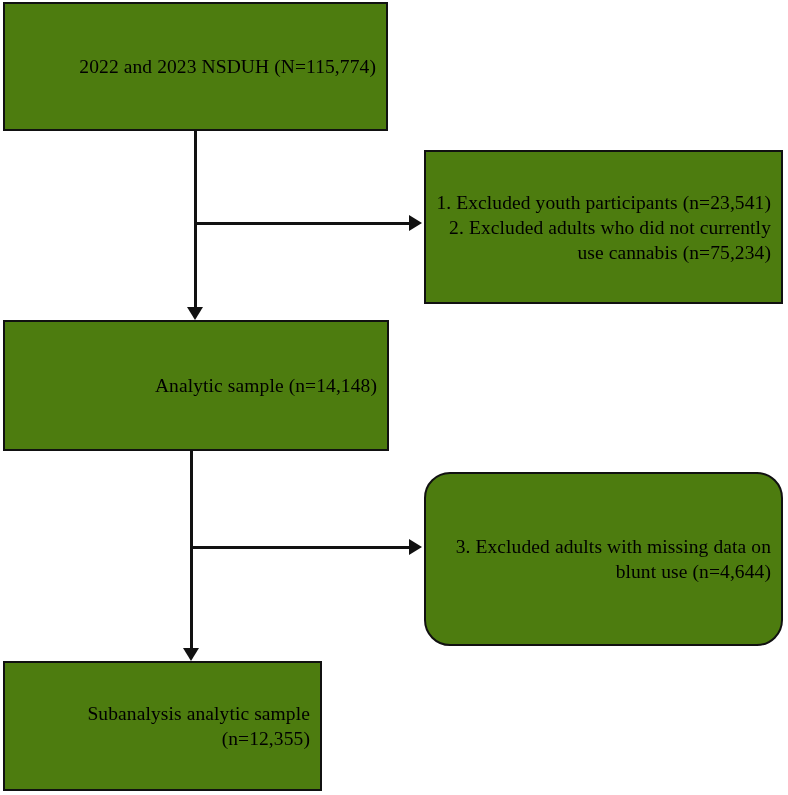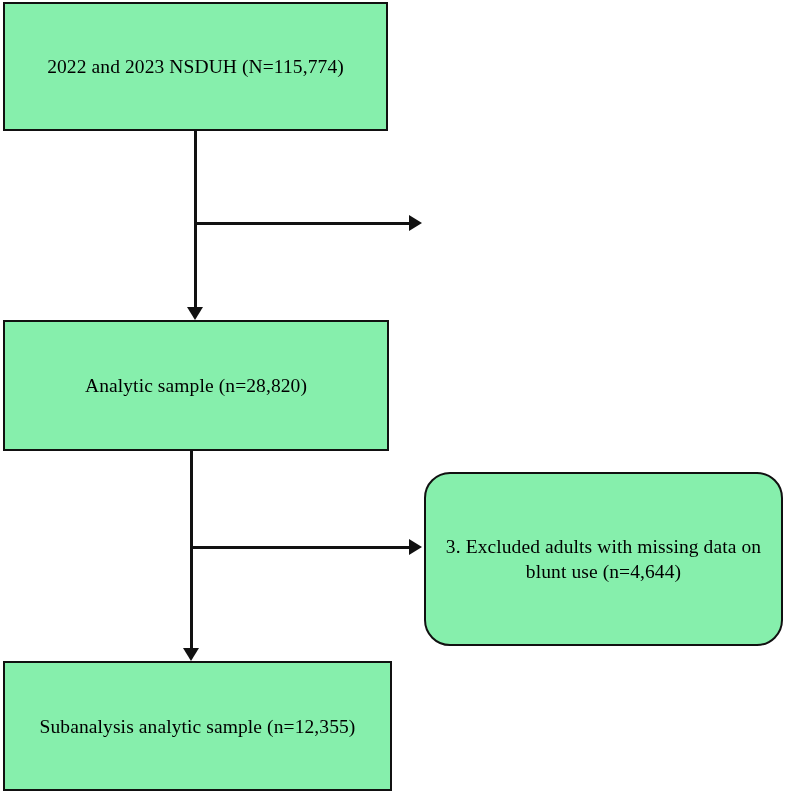"2022 and 2023 NSDUH (N=115,774)" .flow-box { background: #86efac -> #4d7c0f; text-align: center -> right }
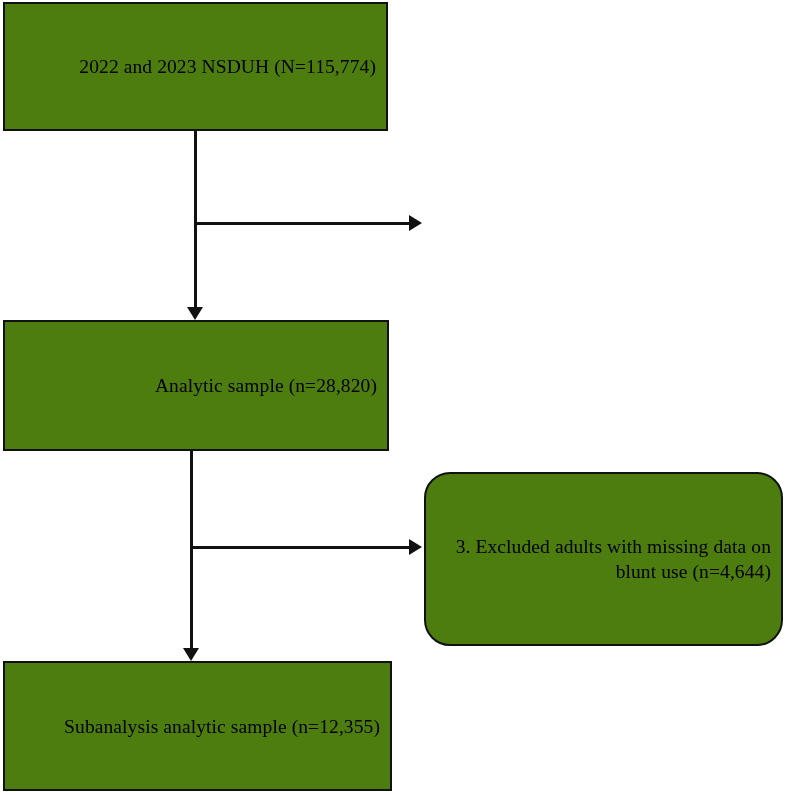"1. Excluded youth participants" div.flow-box { html: none -> <div> <span>1. Excluded youth participants (n=23,541) 2. Excluded adults who did not currently use cannabis (n=75,234)</span> </div> }
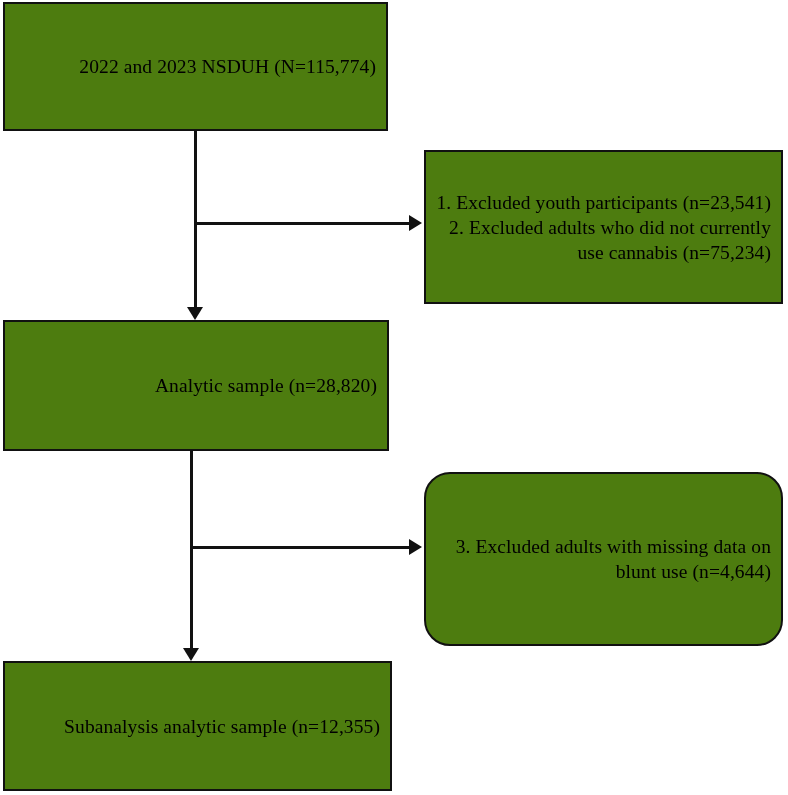"Analytic sample (n=28,820)" span.box-text { text: 28,820 -> 14,148 }
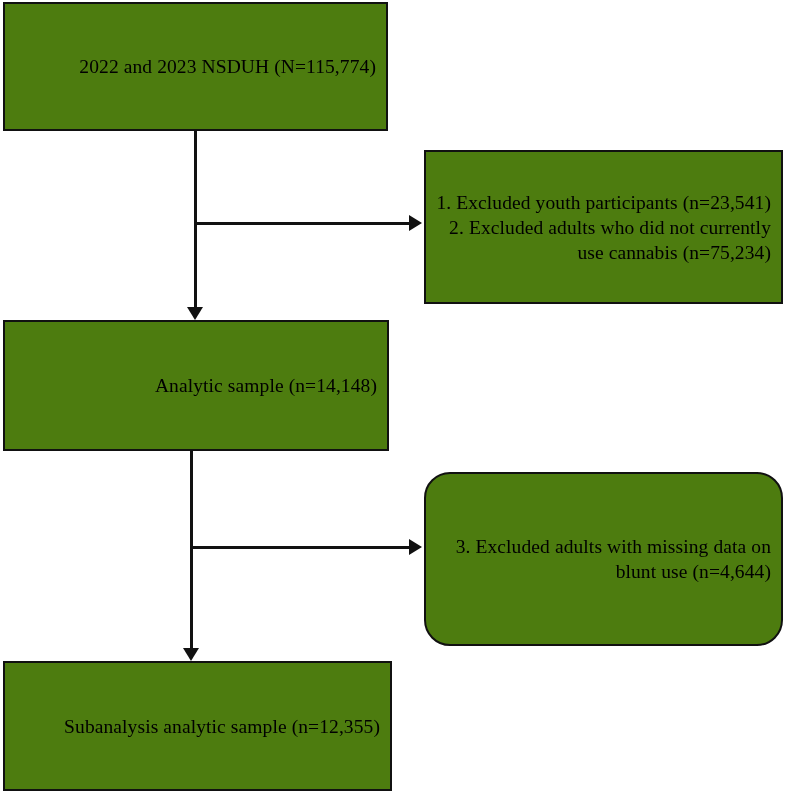"Subanalysis analytic sample (n=12,355)" #box-subanalysis { width: 389px -> 319px }
